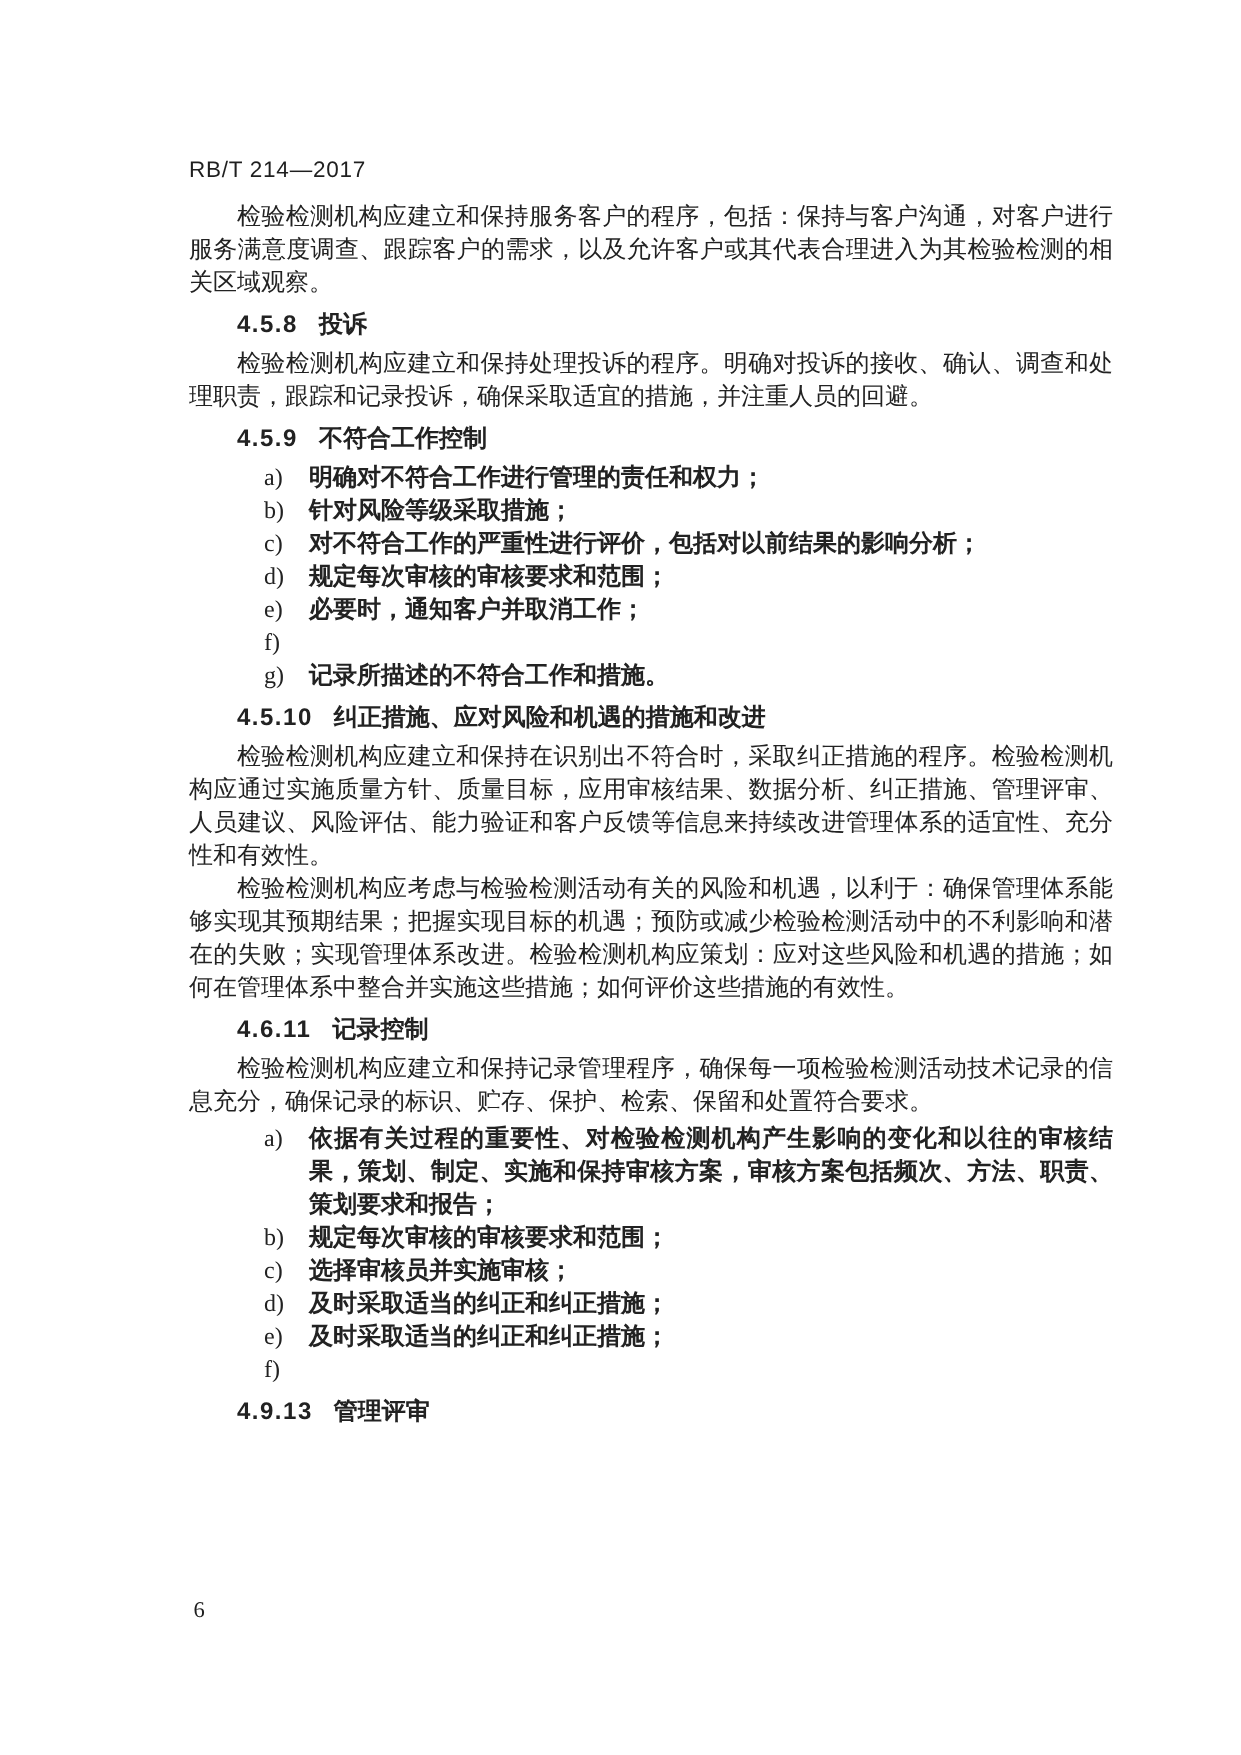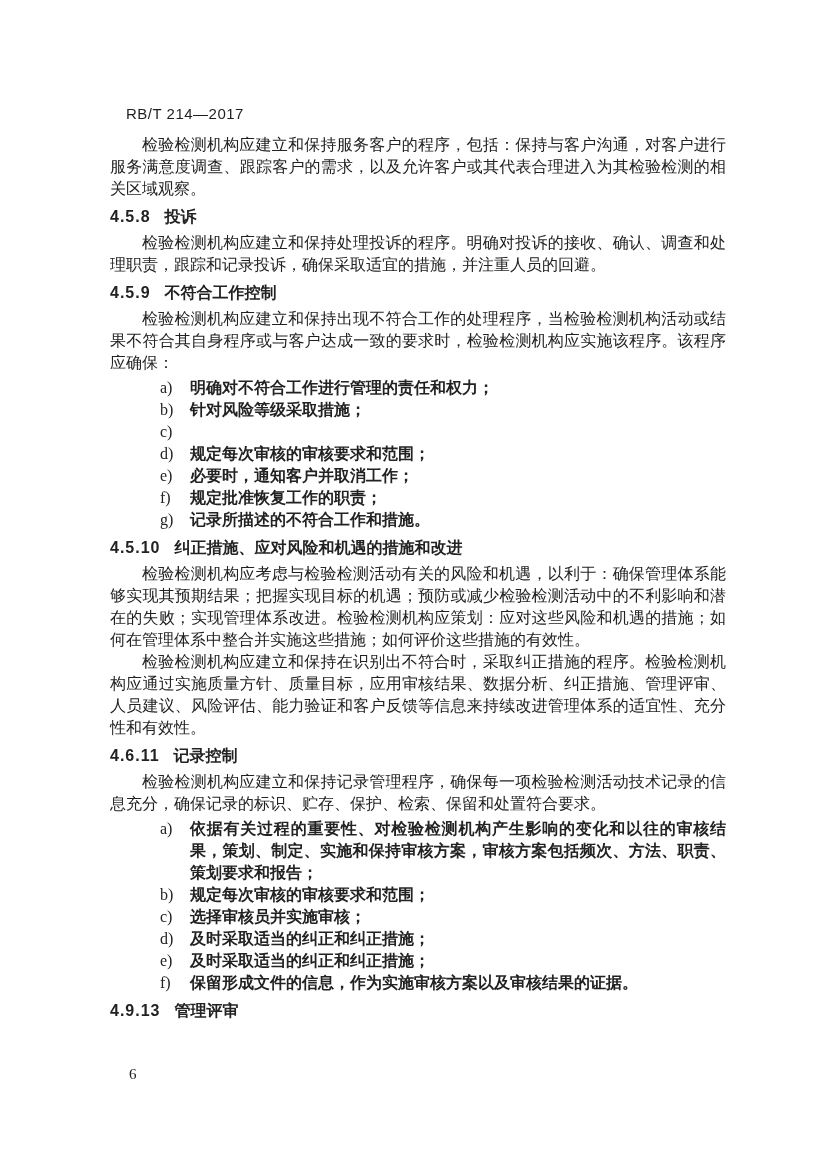"检验检测机构应建立和保持服务客户的程序，包括：保持与客户沟通，对客户进行服务满意" .content { left: 110px -> 126px }
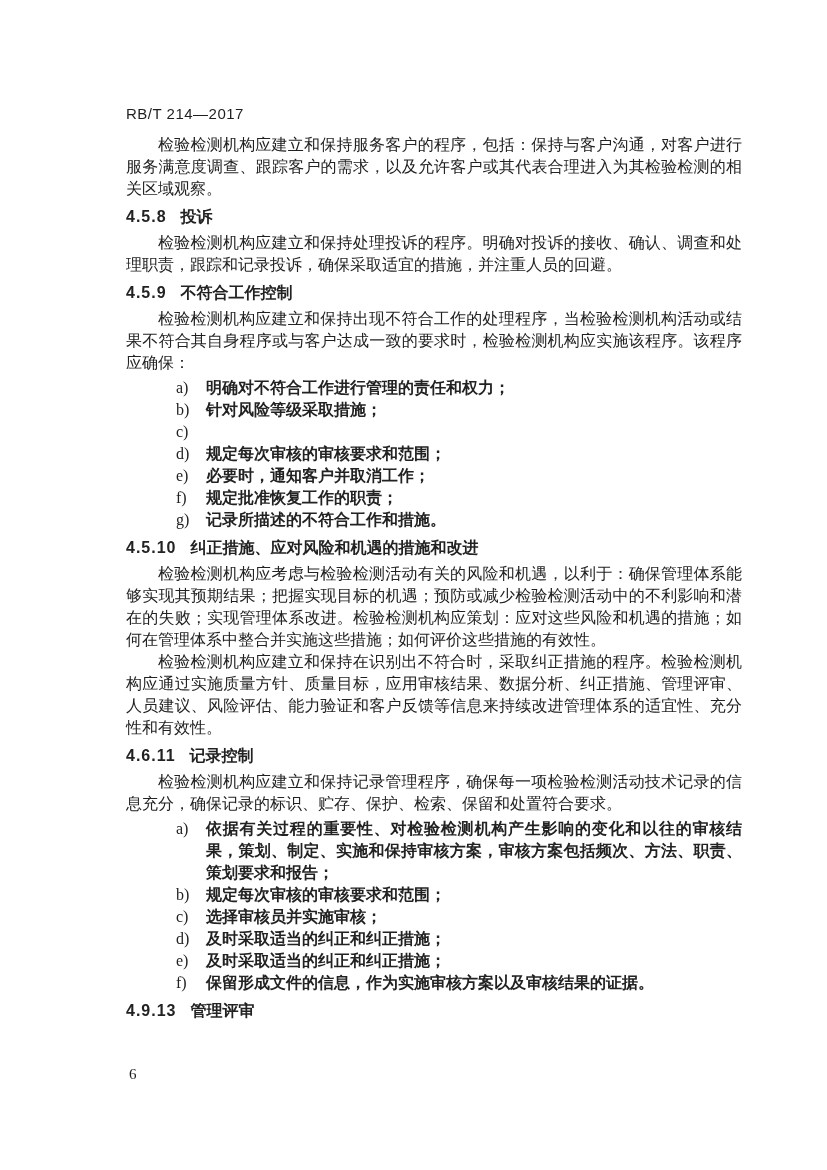"4.5.8" .heading .h-num { margin-left: none -> 32px }
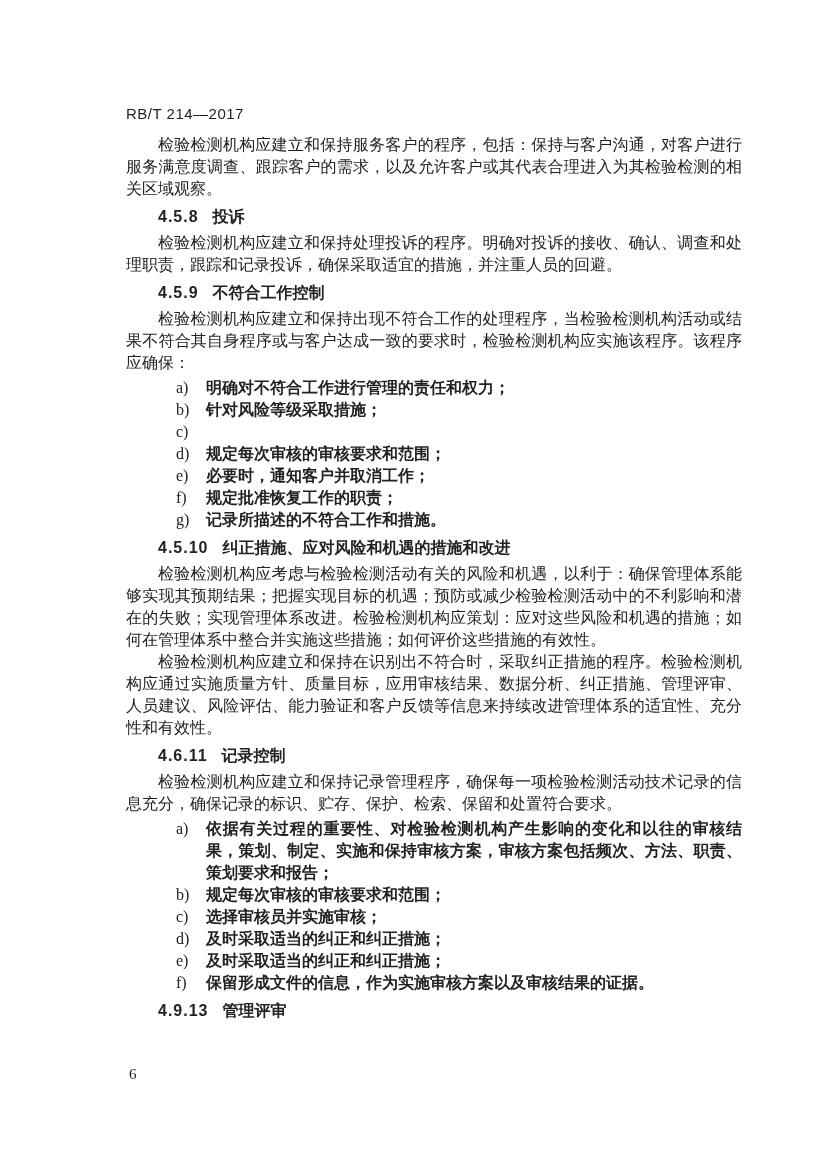"检验检测机构应建立和保持出现不符合工作的处理程序，当检验检测机构活动或结果不符合" p.para { html: <p>检验检测机构应建立和保持出现不符合工作的处理程序，当检验检测机构活动或结果不符合其自身程序或与客户达成一致的要求时，检验检测机构应实施该程序。该程序应确保：</p> -> none }
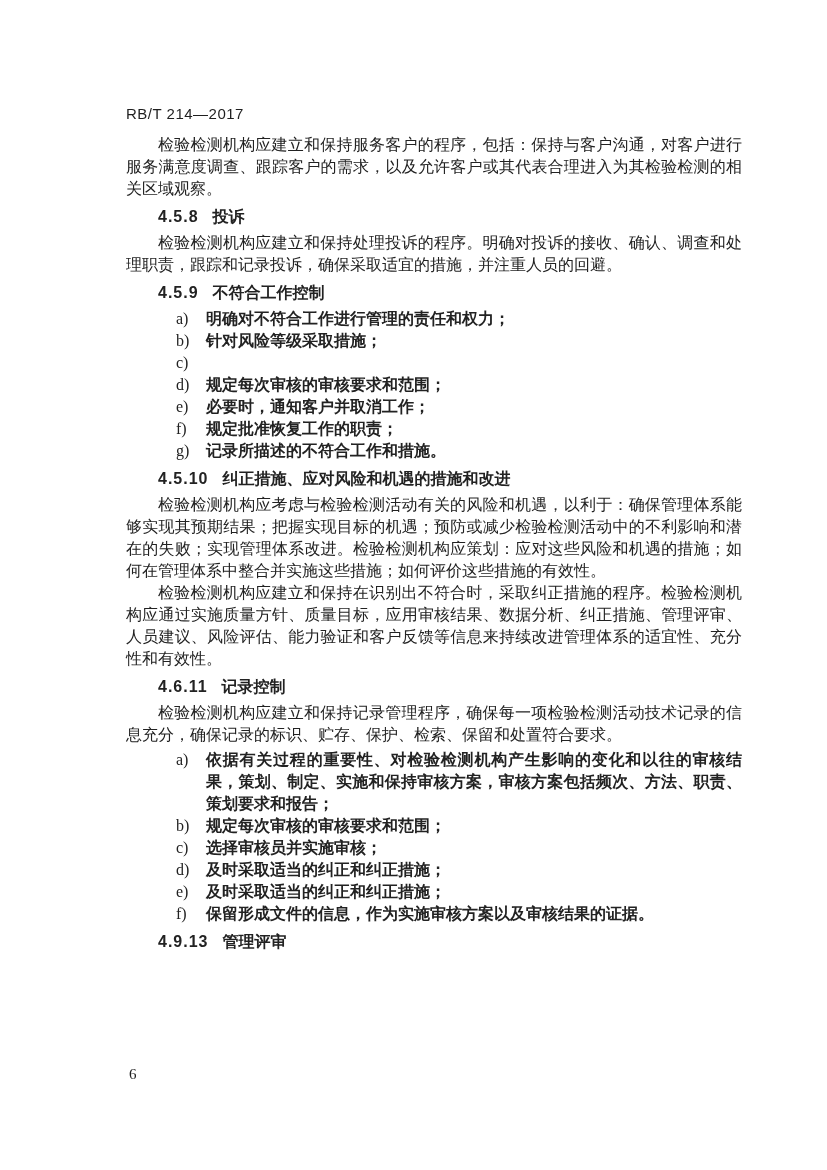"对不符合工作的严重性进行评价，包括对以前结果的影响分析；" span.li-text { html: none -> <span>对不符合工作的严重性进行评价，包括对以前结果的影响分析；</span> }
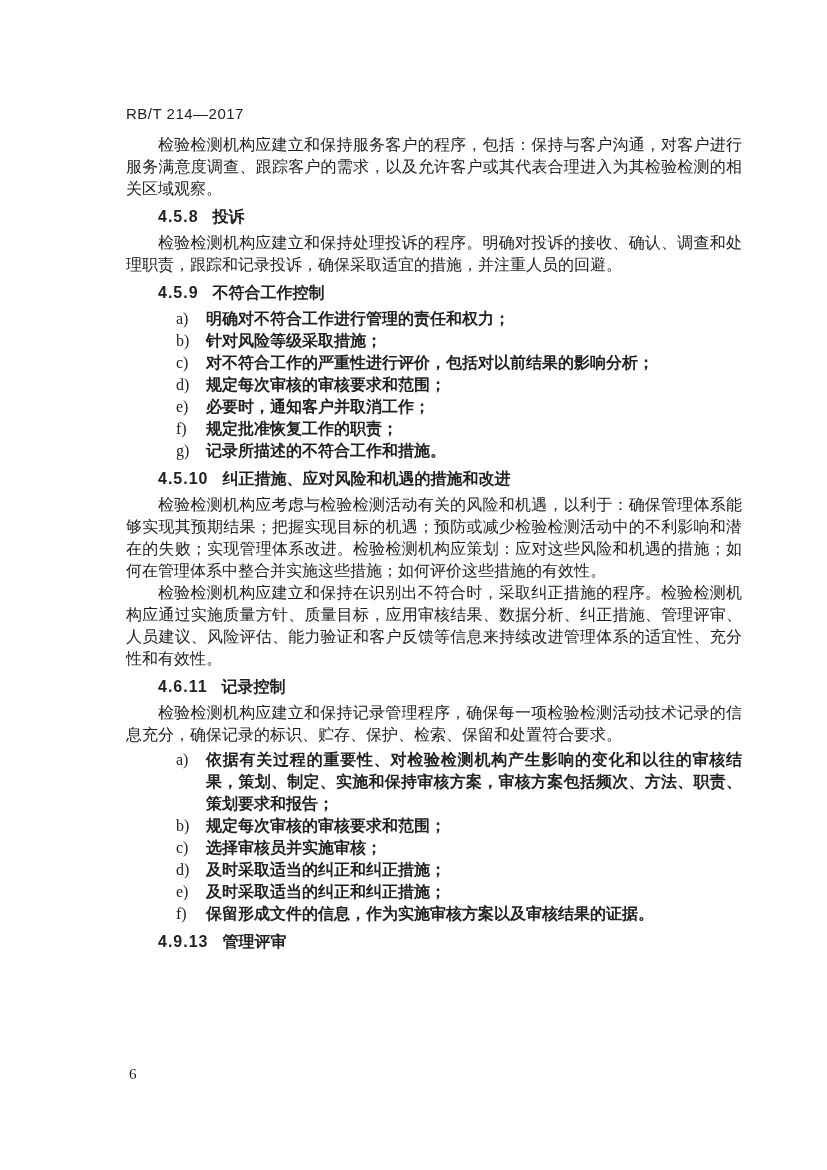"规定批准恢复工作的职责；" span.li-text { html: <span>规定批准恢复工作的职责；</span> -> none }
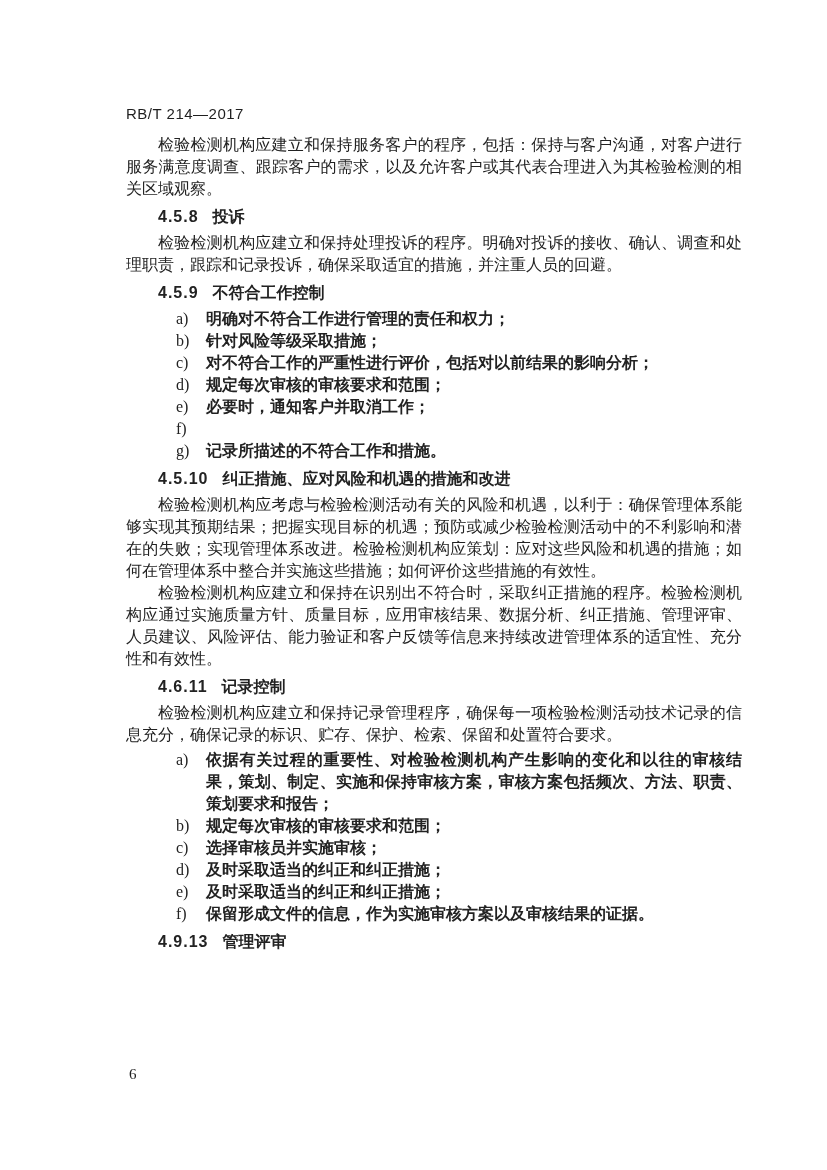"检验检测机构应考虑与检验检测活动有关的风险和机遇，以利于：确保管理体系能够实现其" p.para { order: before "检验检测机构应建立和保持在识别出不符合时，采取纠正措施的程序。检验检测机构应通过" -> after "检验检测机构应建立和保持在识别出不符合时，采取纠正措施的程序。检验检测机构应通过" }
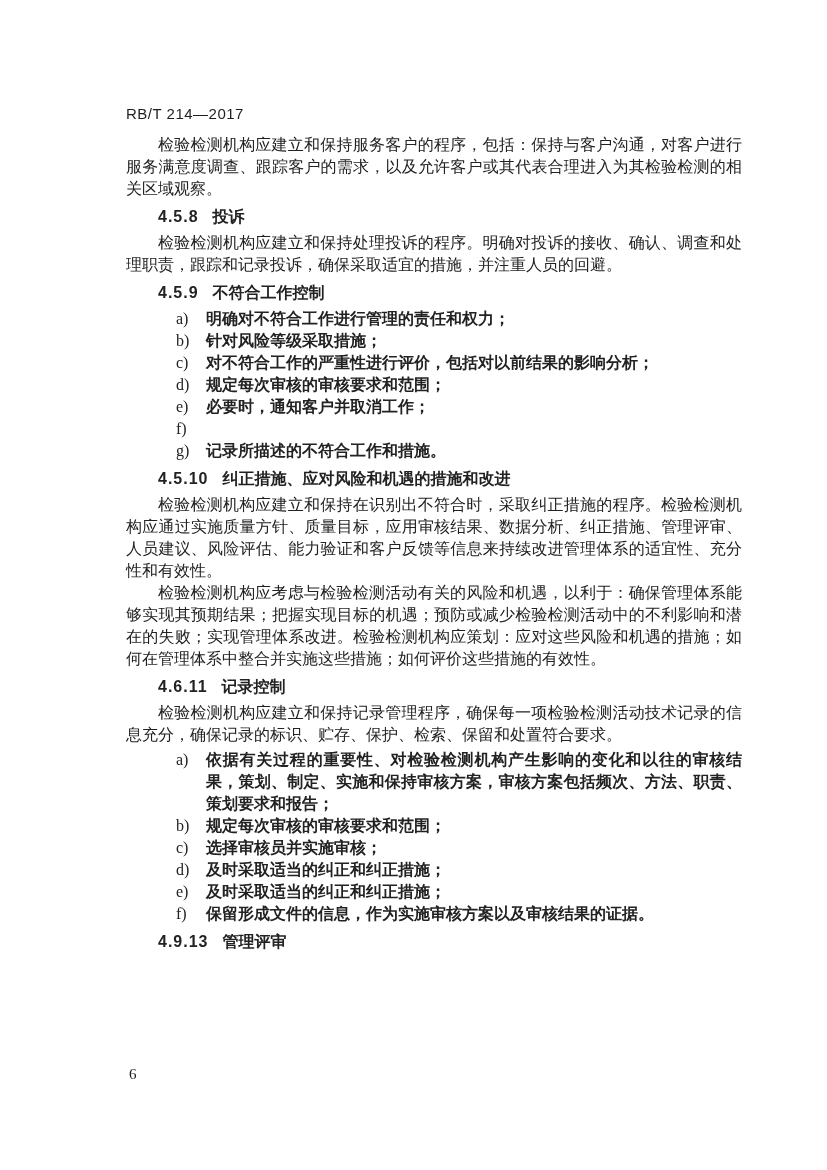"保留形成文件的信息，作为实施审核方案以及审核结果的证据。" span.li-text { html: <span>保留形成文件的信息，作为实施审核方案以及审核结果的证据。</span> -> none }
